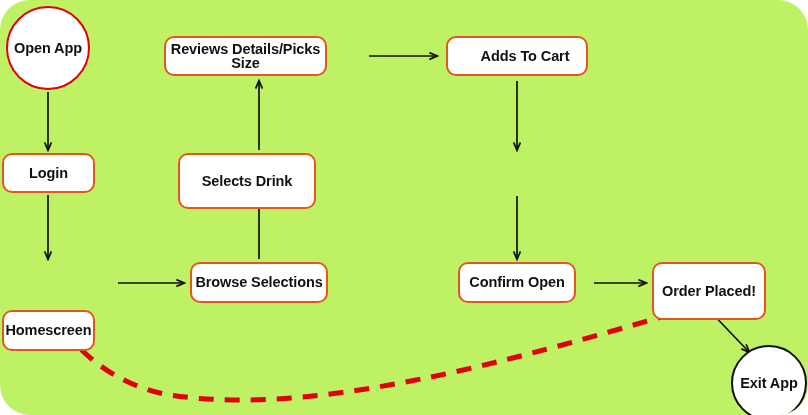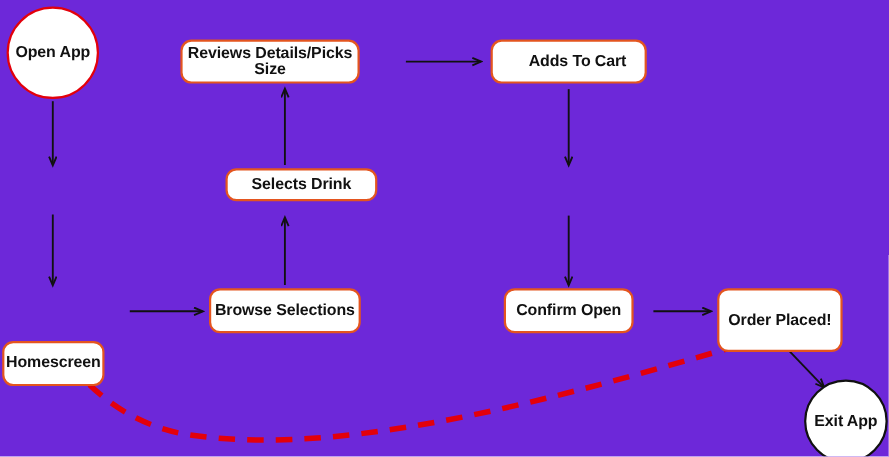"Open App" #flow-canvas { background: #6d28d9 -> #bef264; border-radius: none -> 30px }
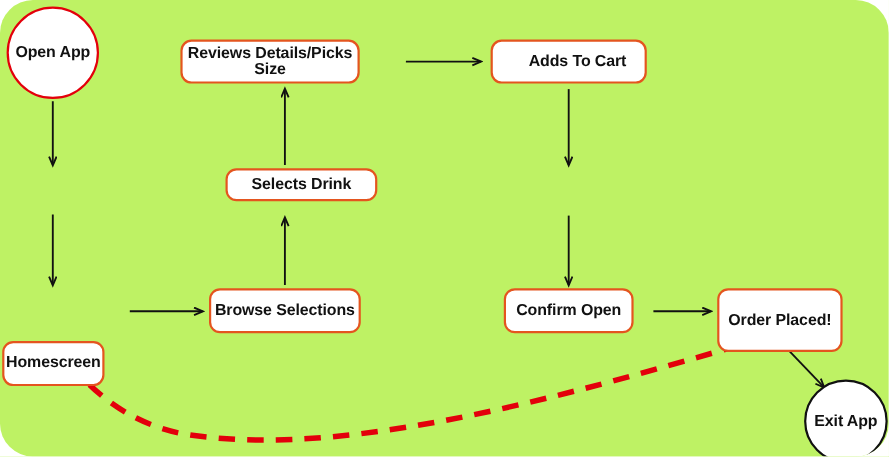"Login" div.node { html: none -> <div> <span>Login</span> </div> }
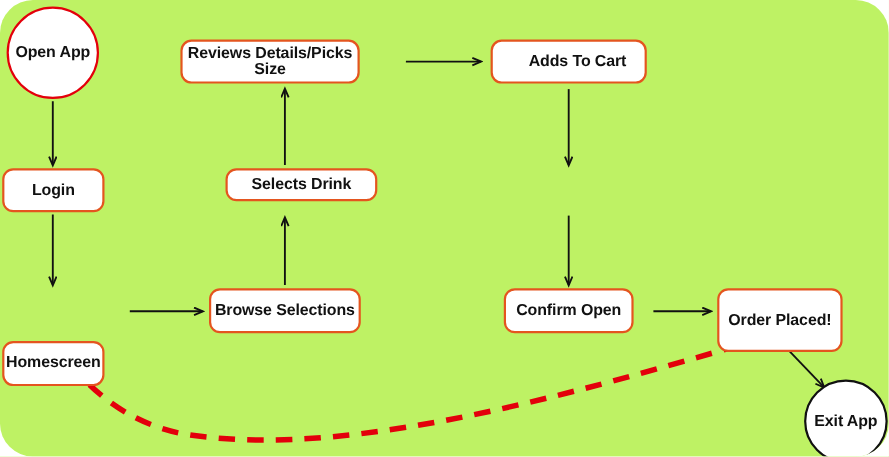"Selects Drink" #node-selects-drink { height: 30px -> 56px; left: 205px -> 178px }
